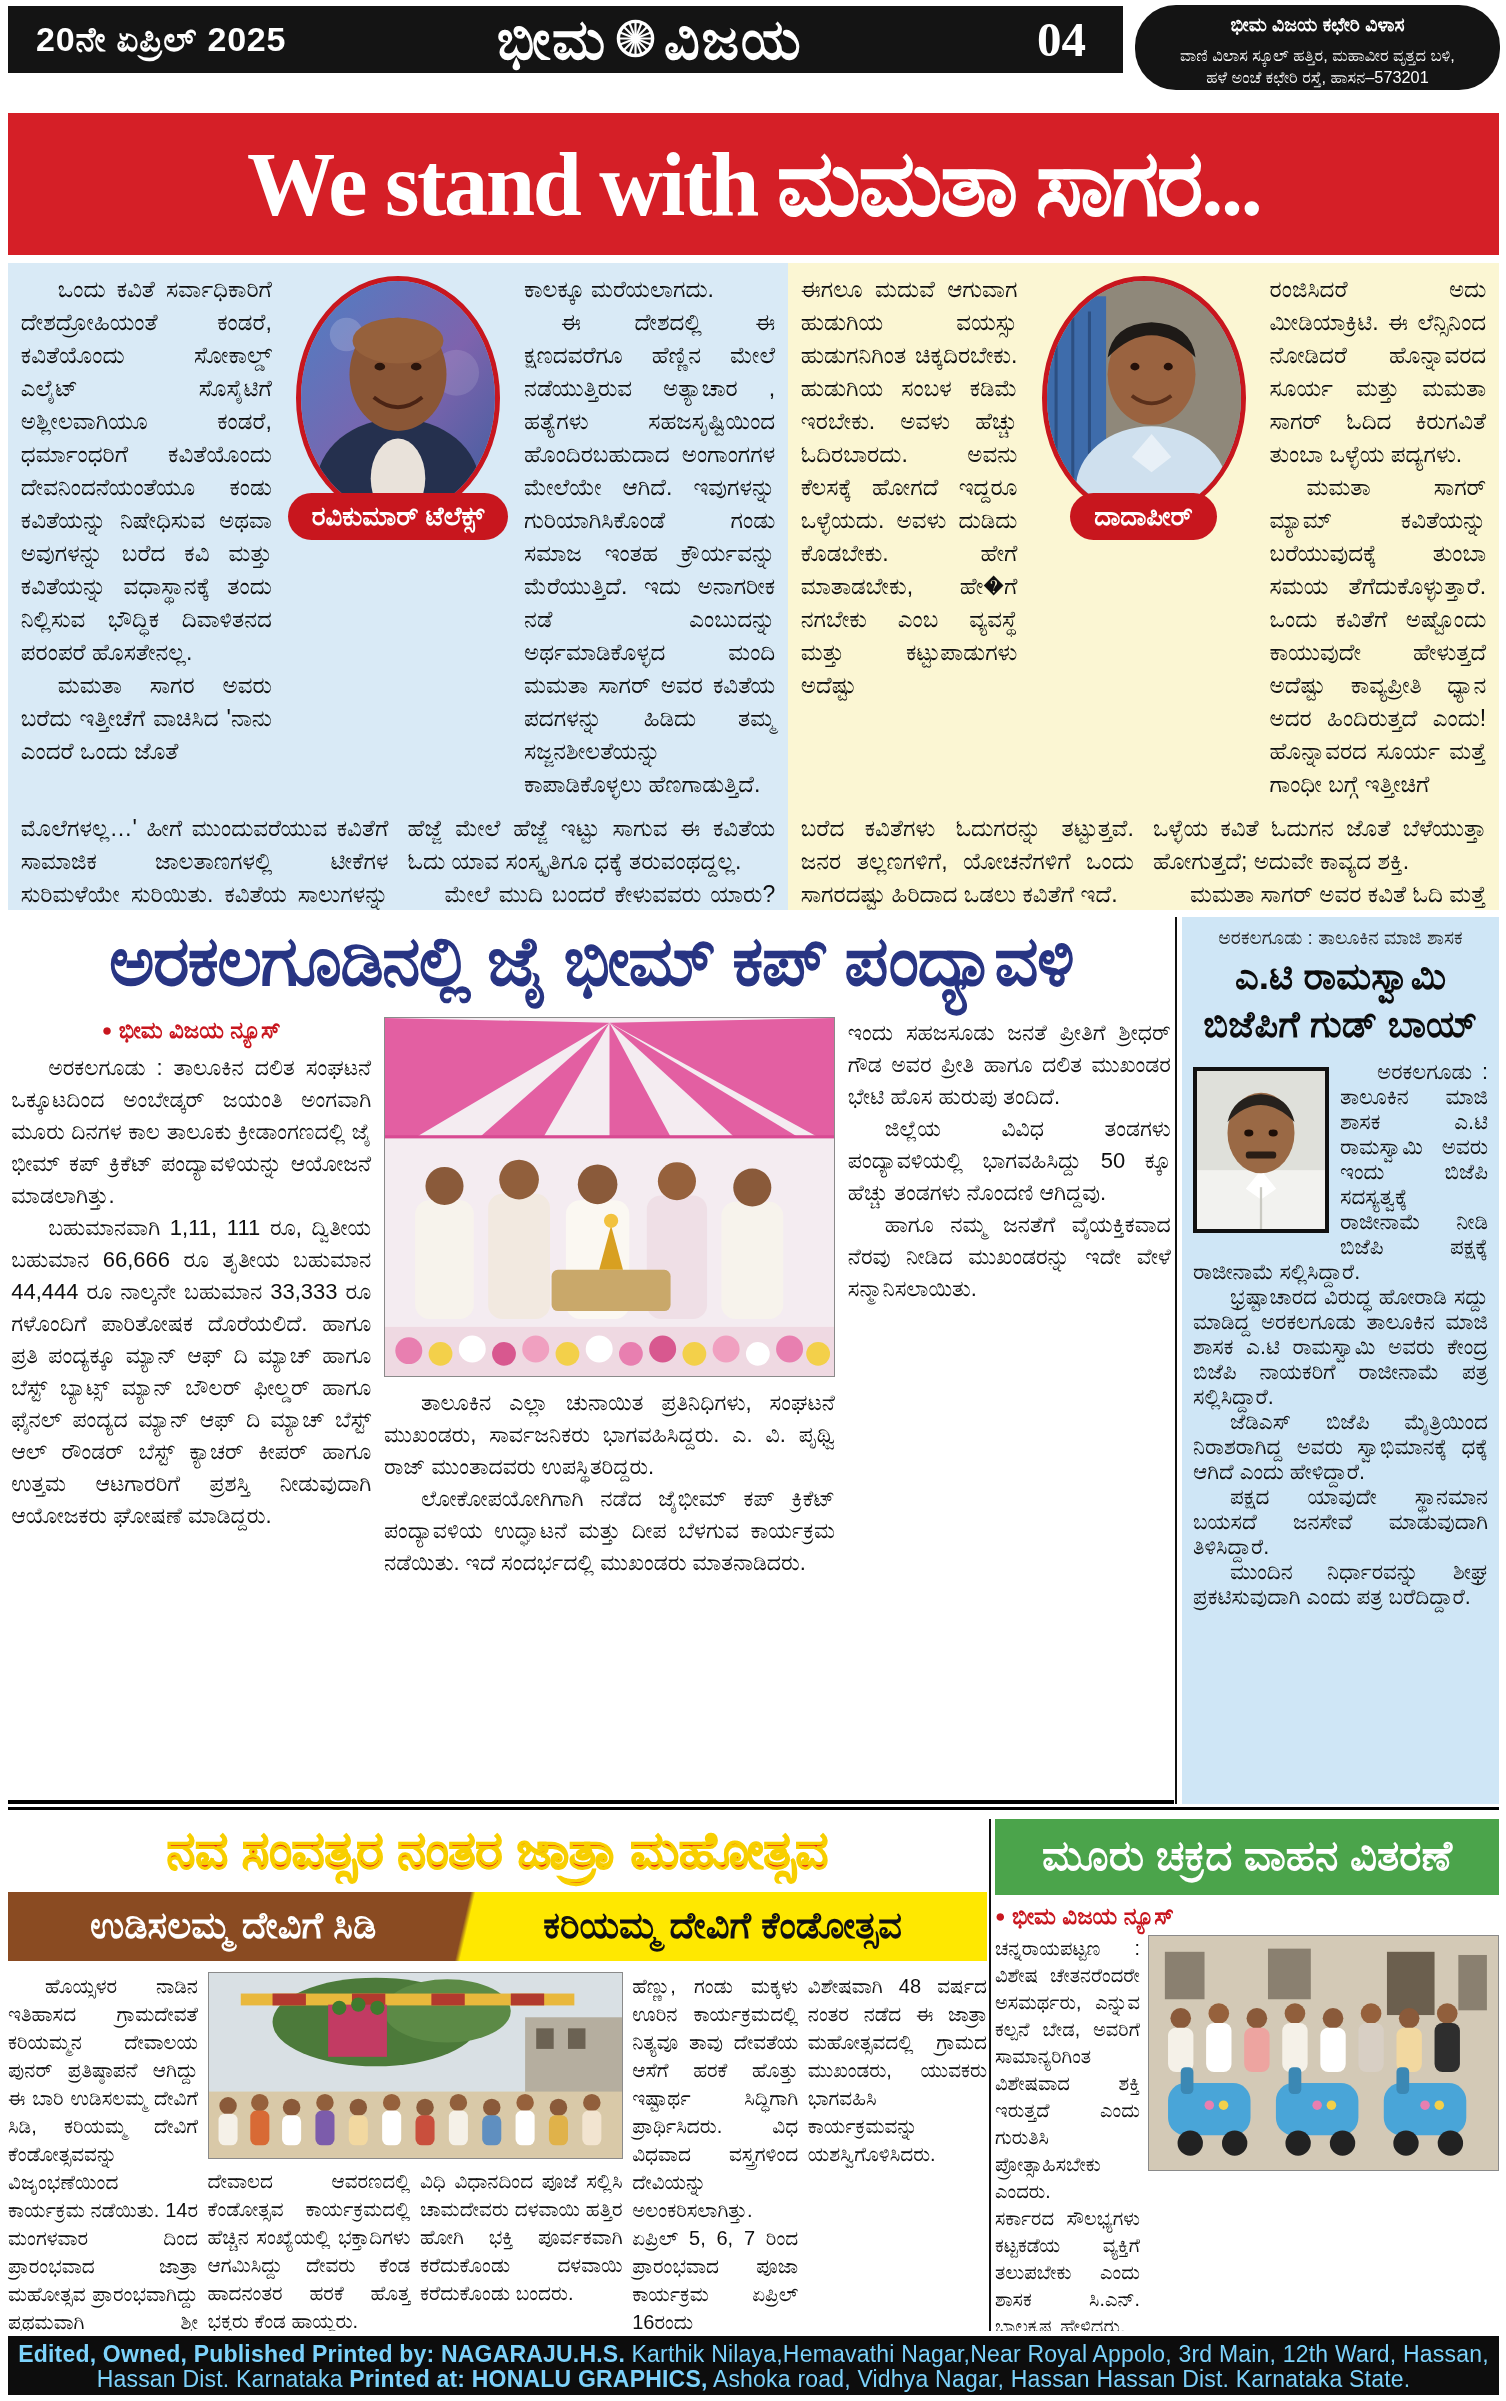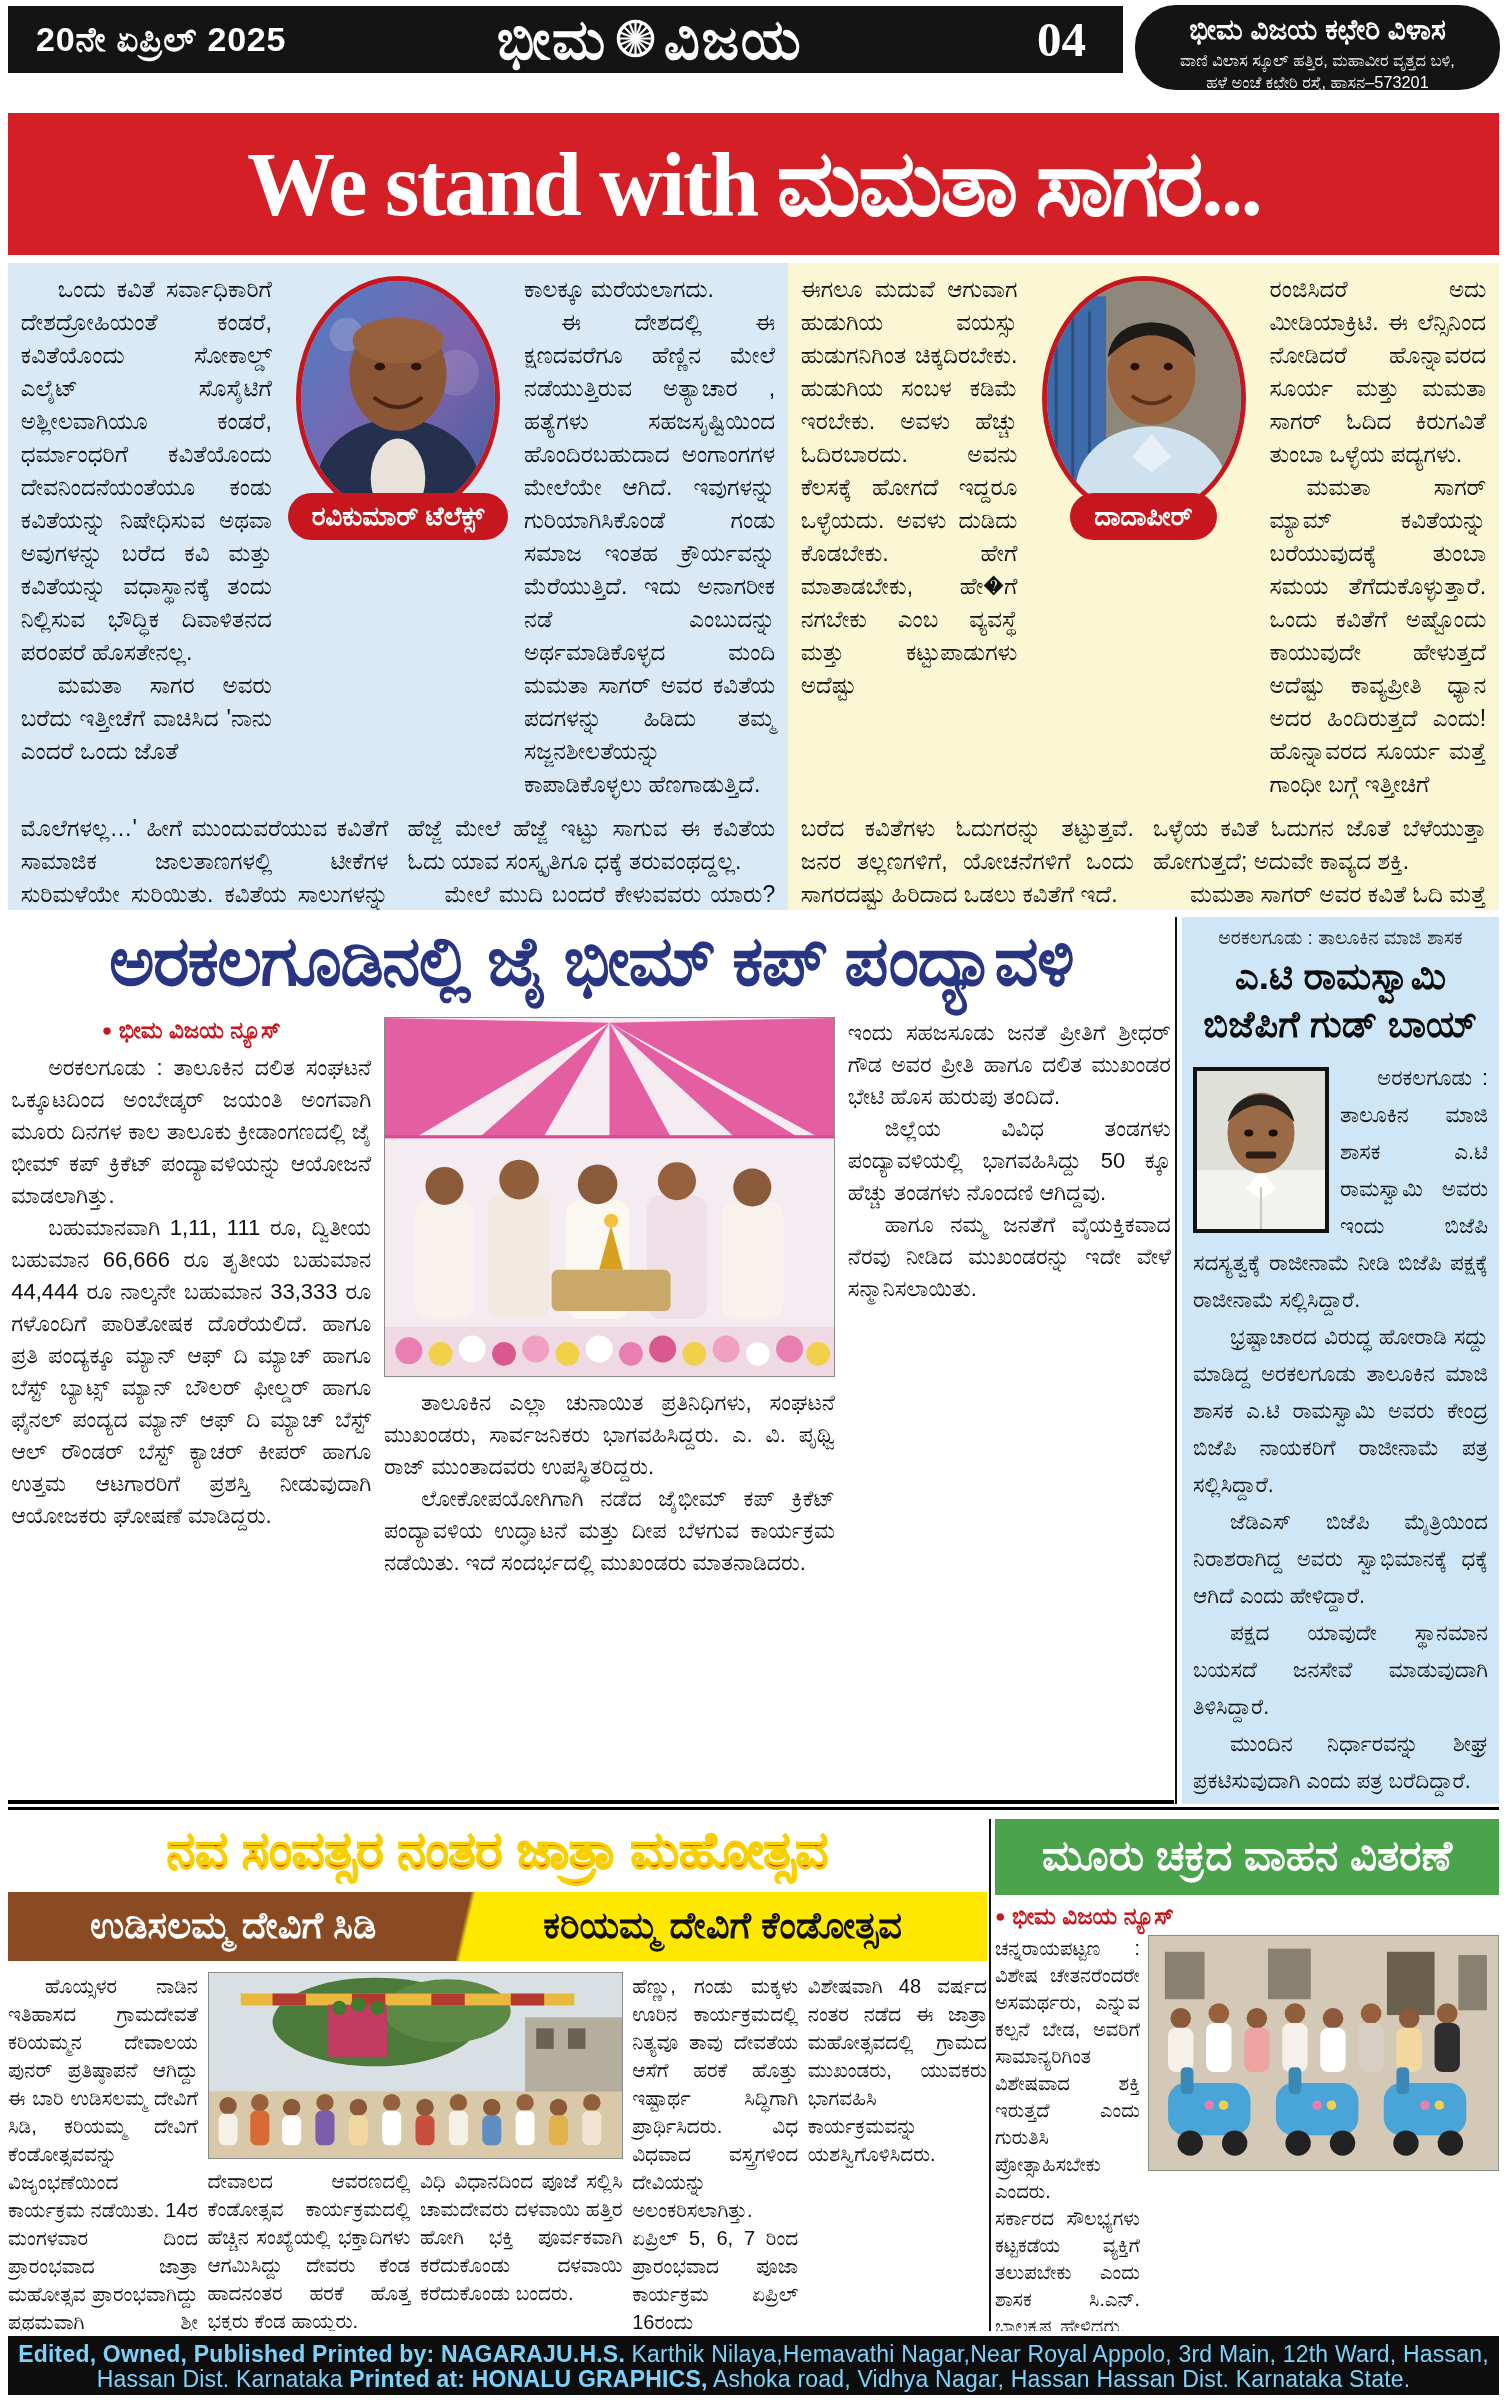"ಭೀಮ ವಿಜಯ ಕಛೇರಿ ವಿಳಾಸ" .office .t { font-size: 28px -> 19px; margin-bottom: 3px -> 9px }
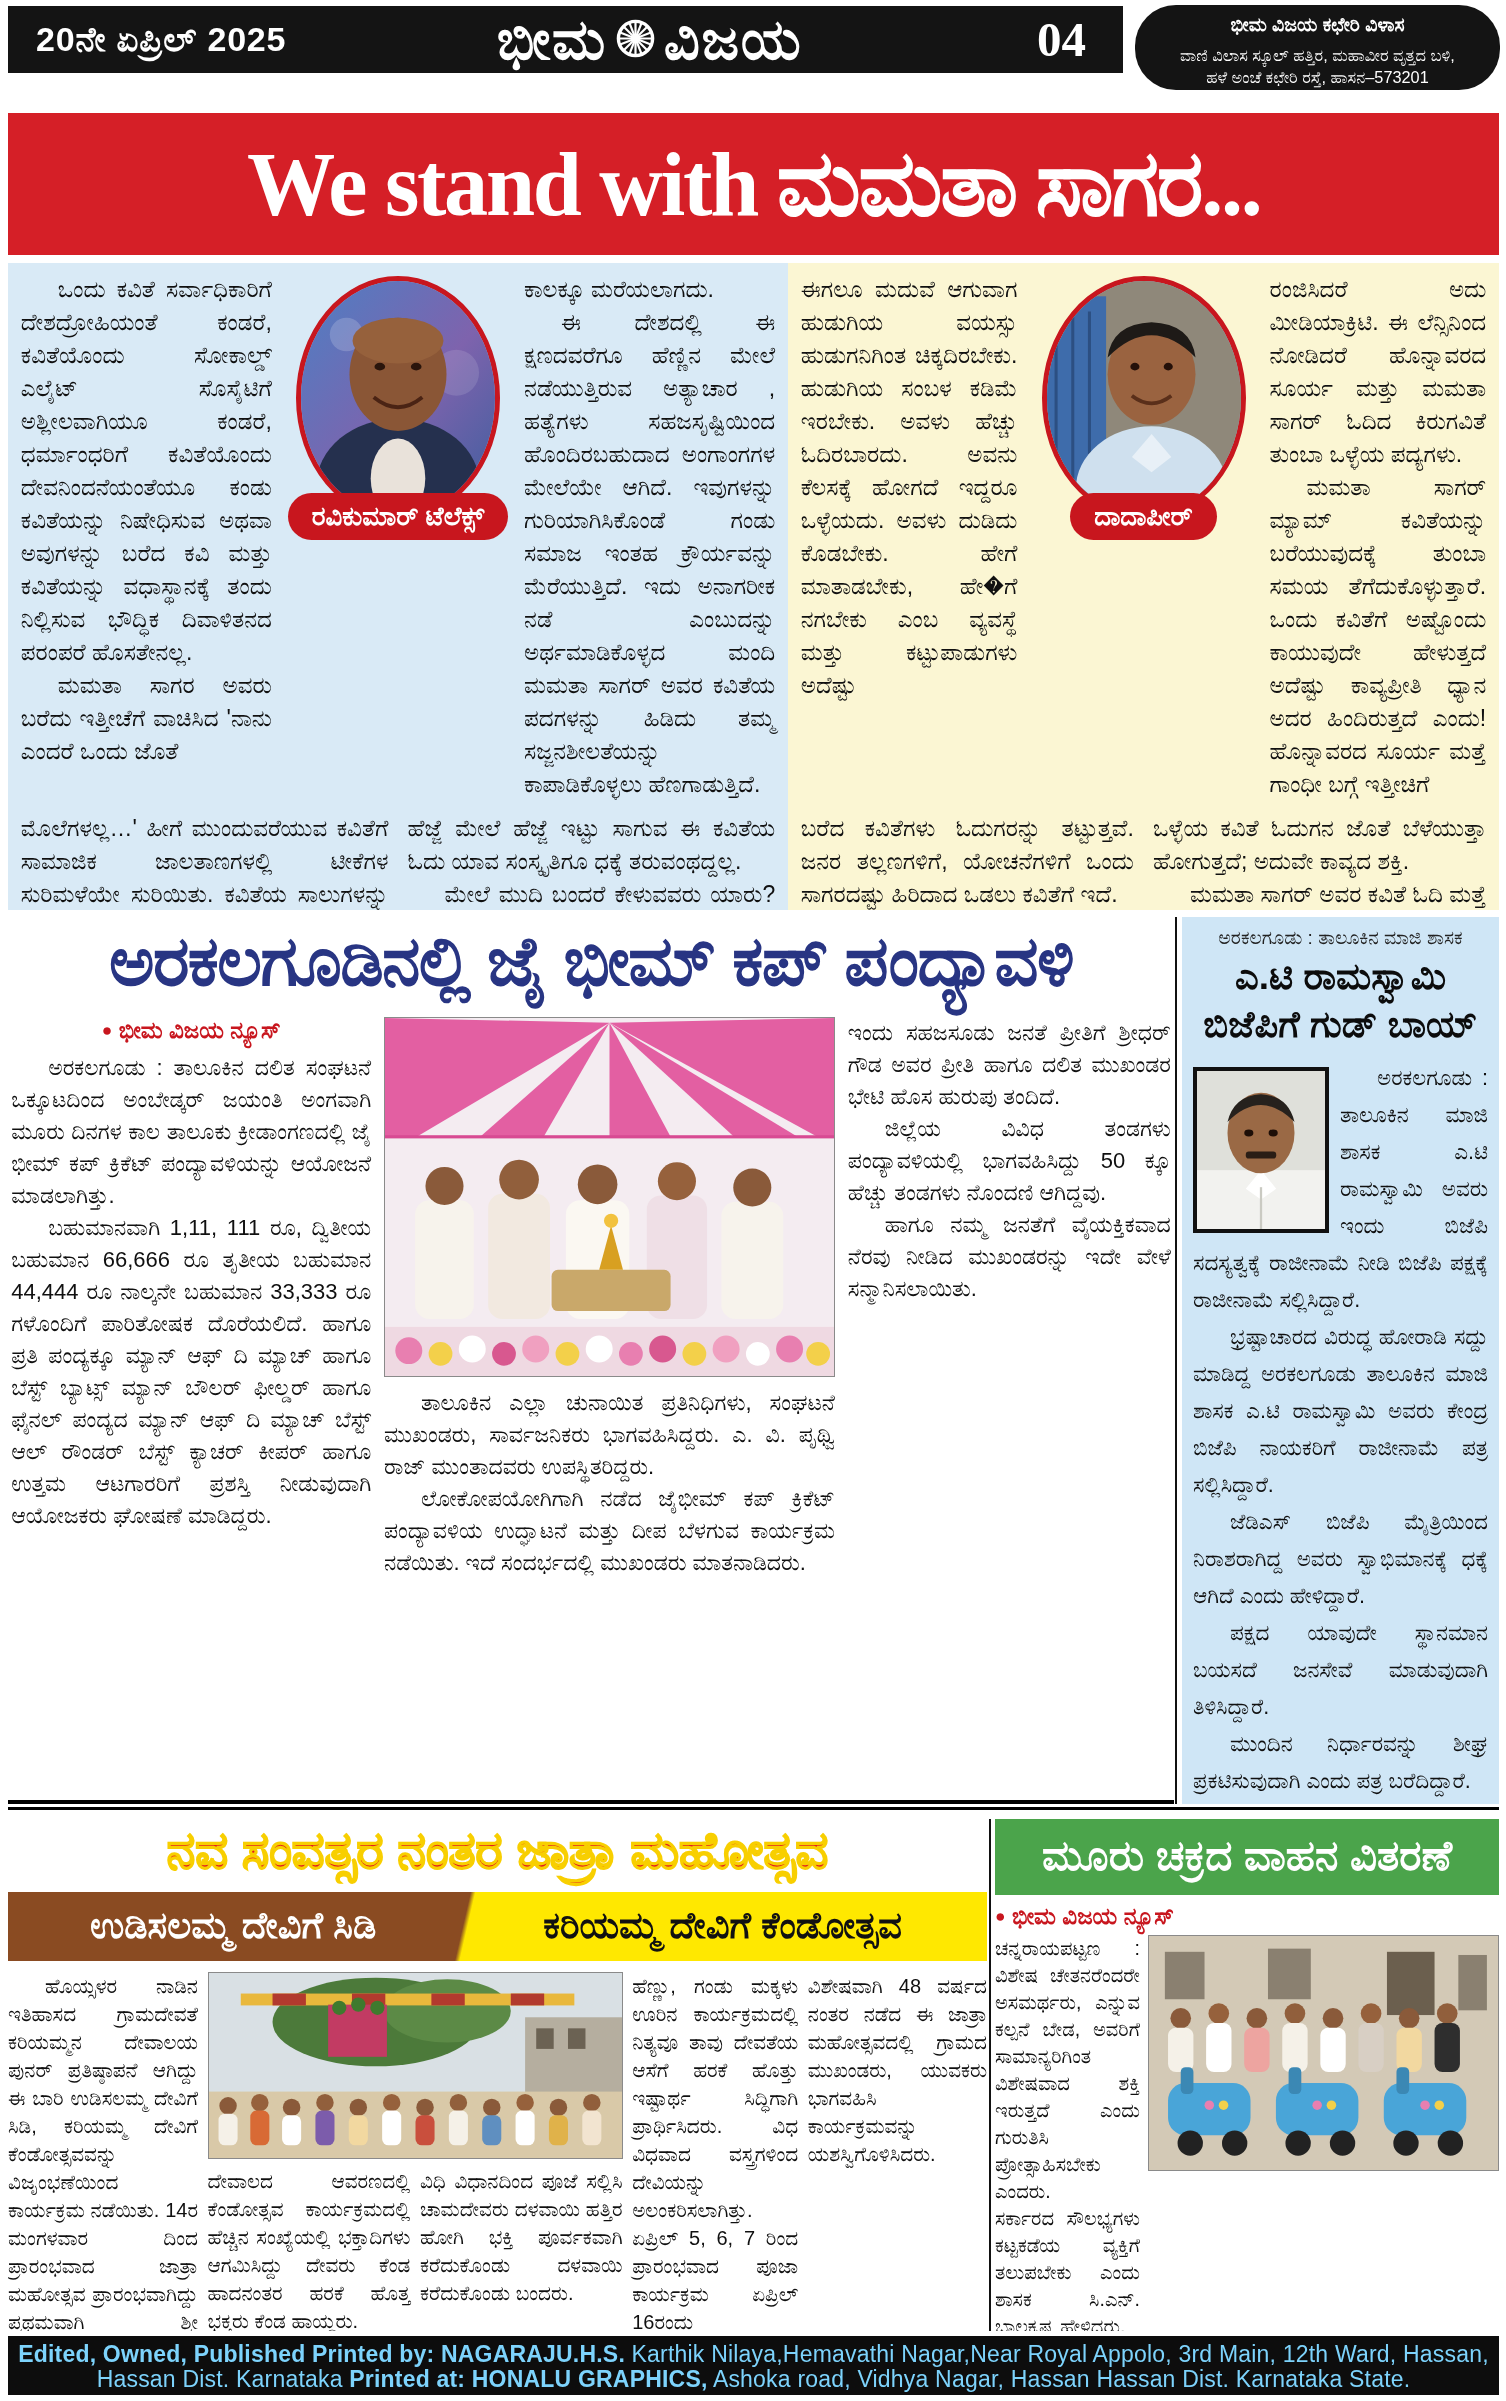"ಅರಕಲಗೂಡು : ತಾಲೂಕಿನ ಮಾಜಿ ಶಾಸಕ ಎ.ಟಿ" .at .body-p { line-height: 37px -> 25px }
